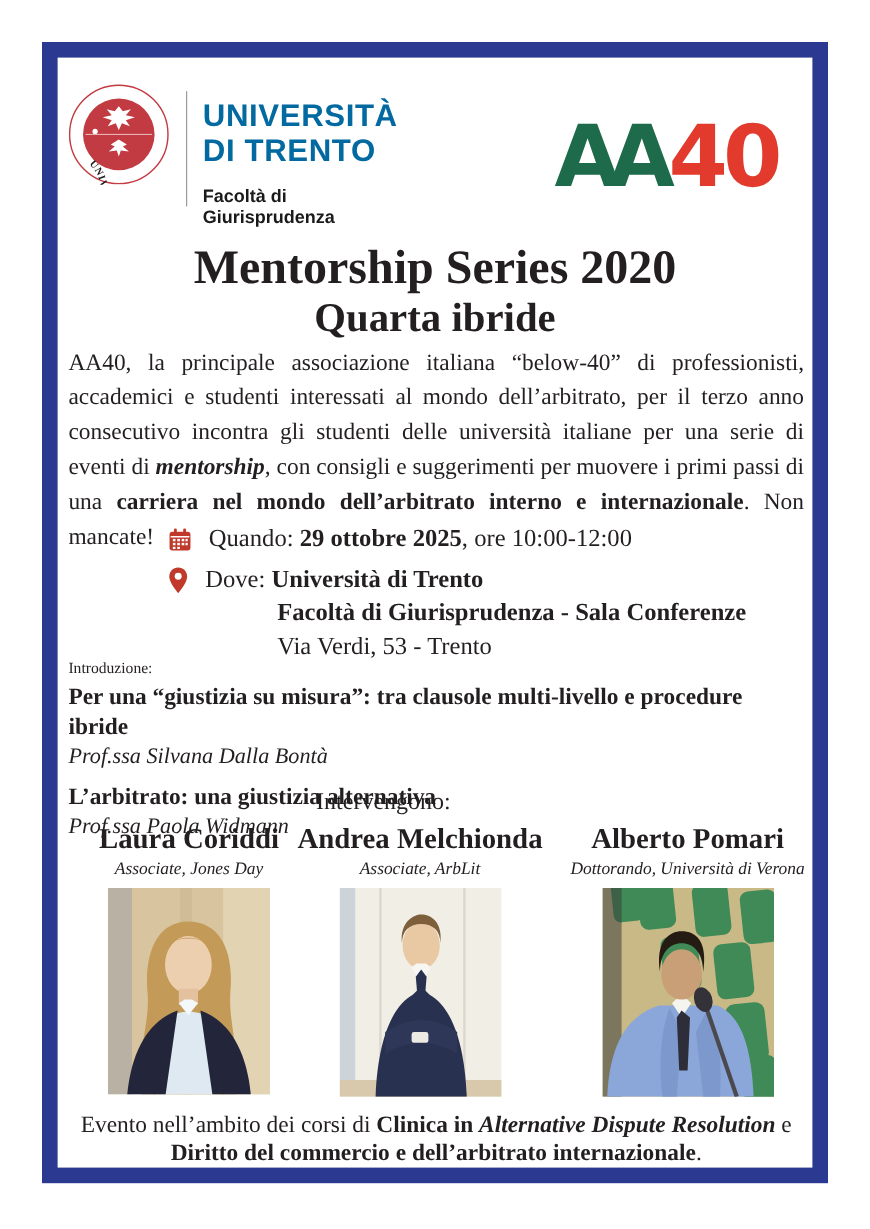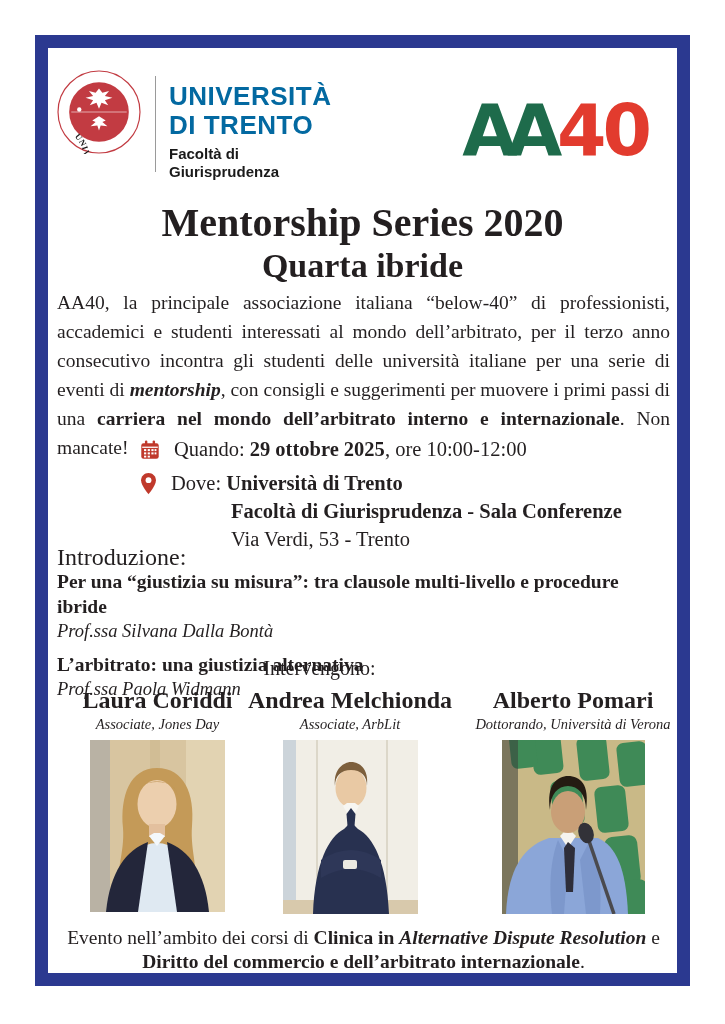"Facoltà di" .unitn-fac { margin-top: 5px -> 15px }
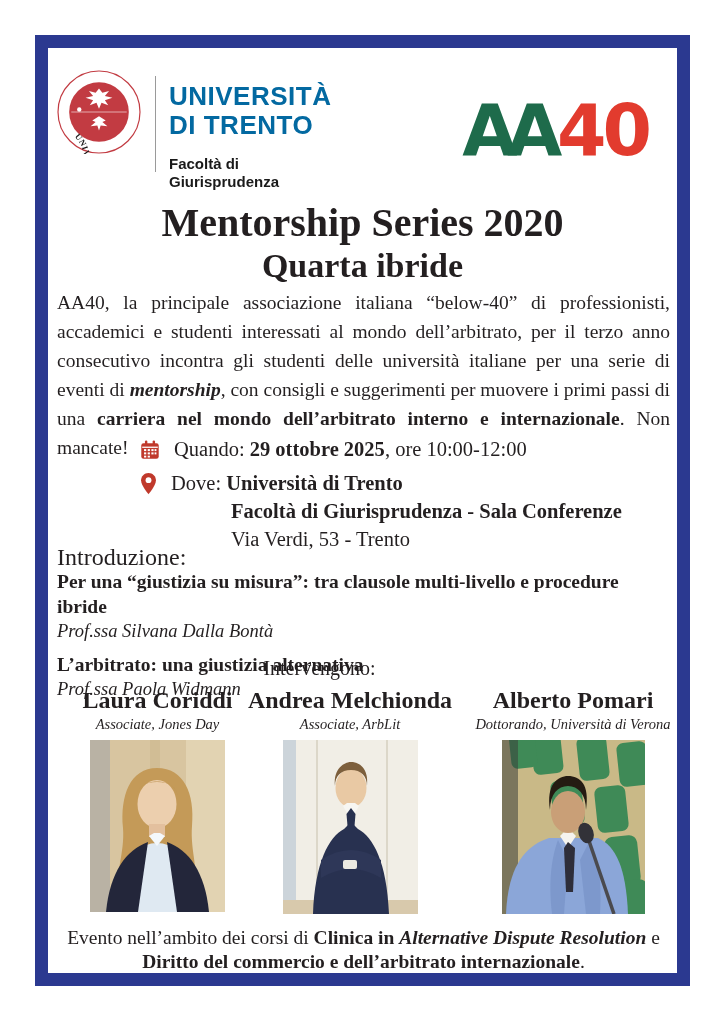"Introduzione:" .intro-label { font-size: 24px -> 13px }
